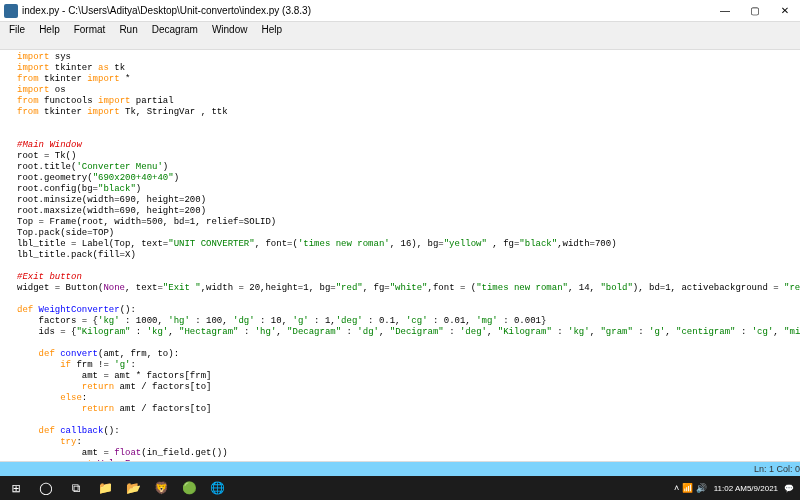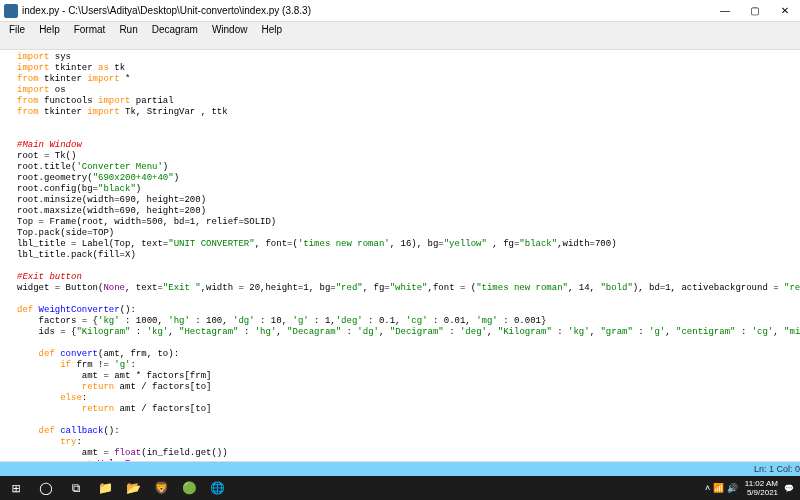"11:02 AM" .tray-time { flex-direction: column -> row }
